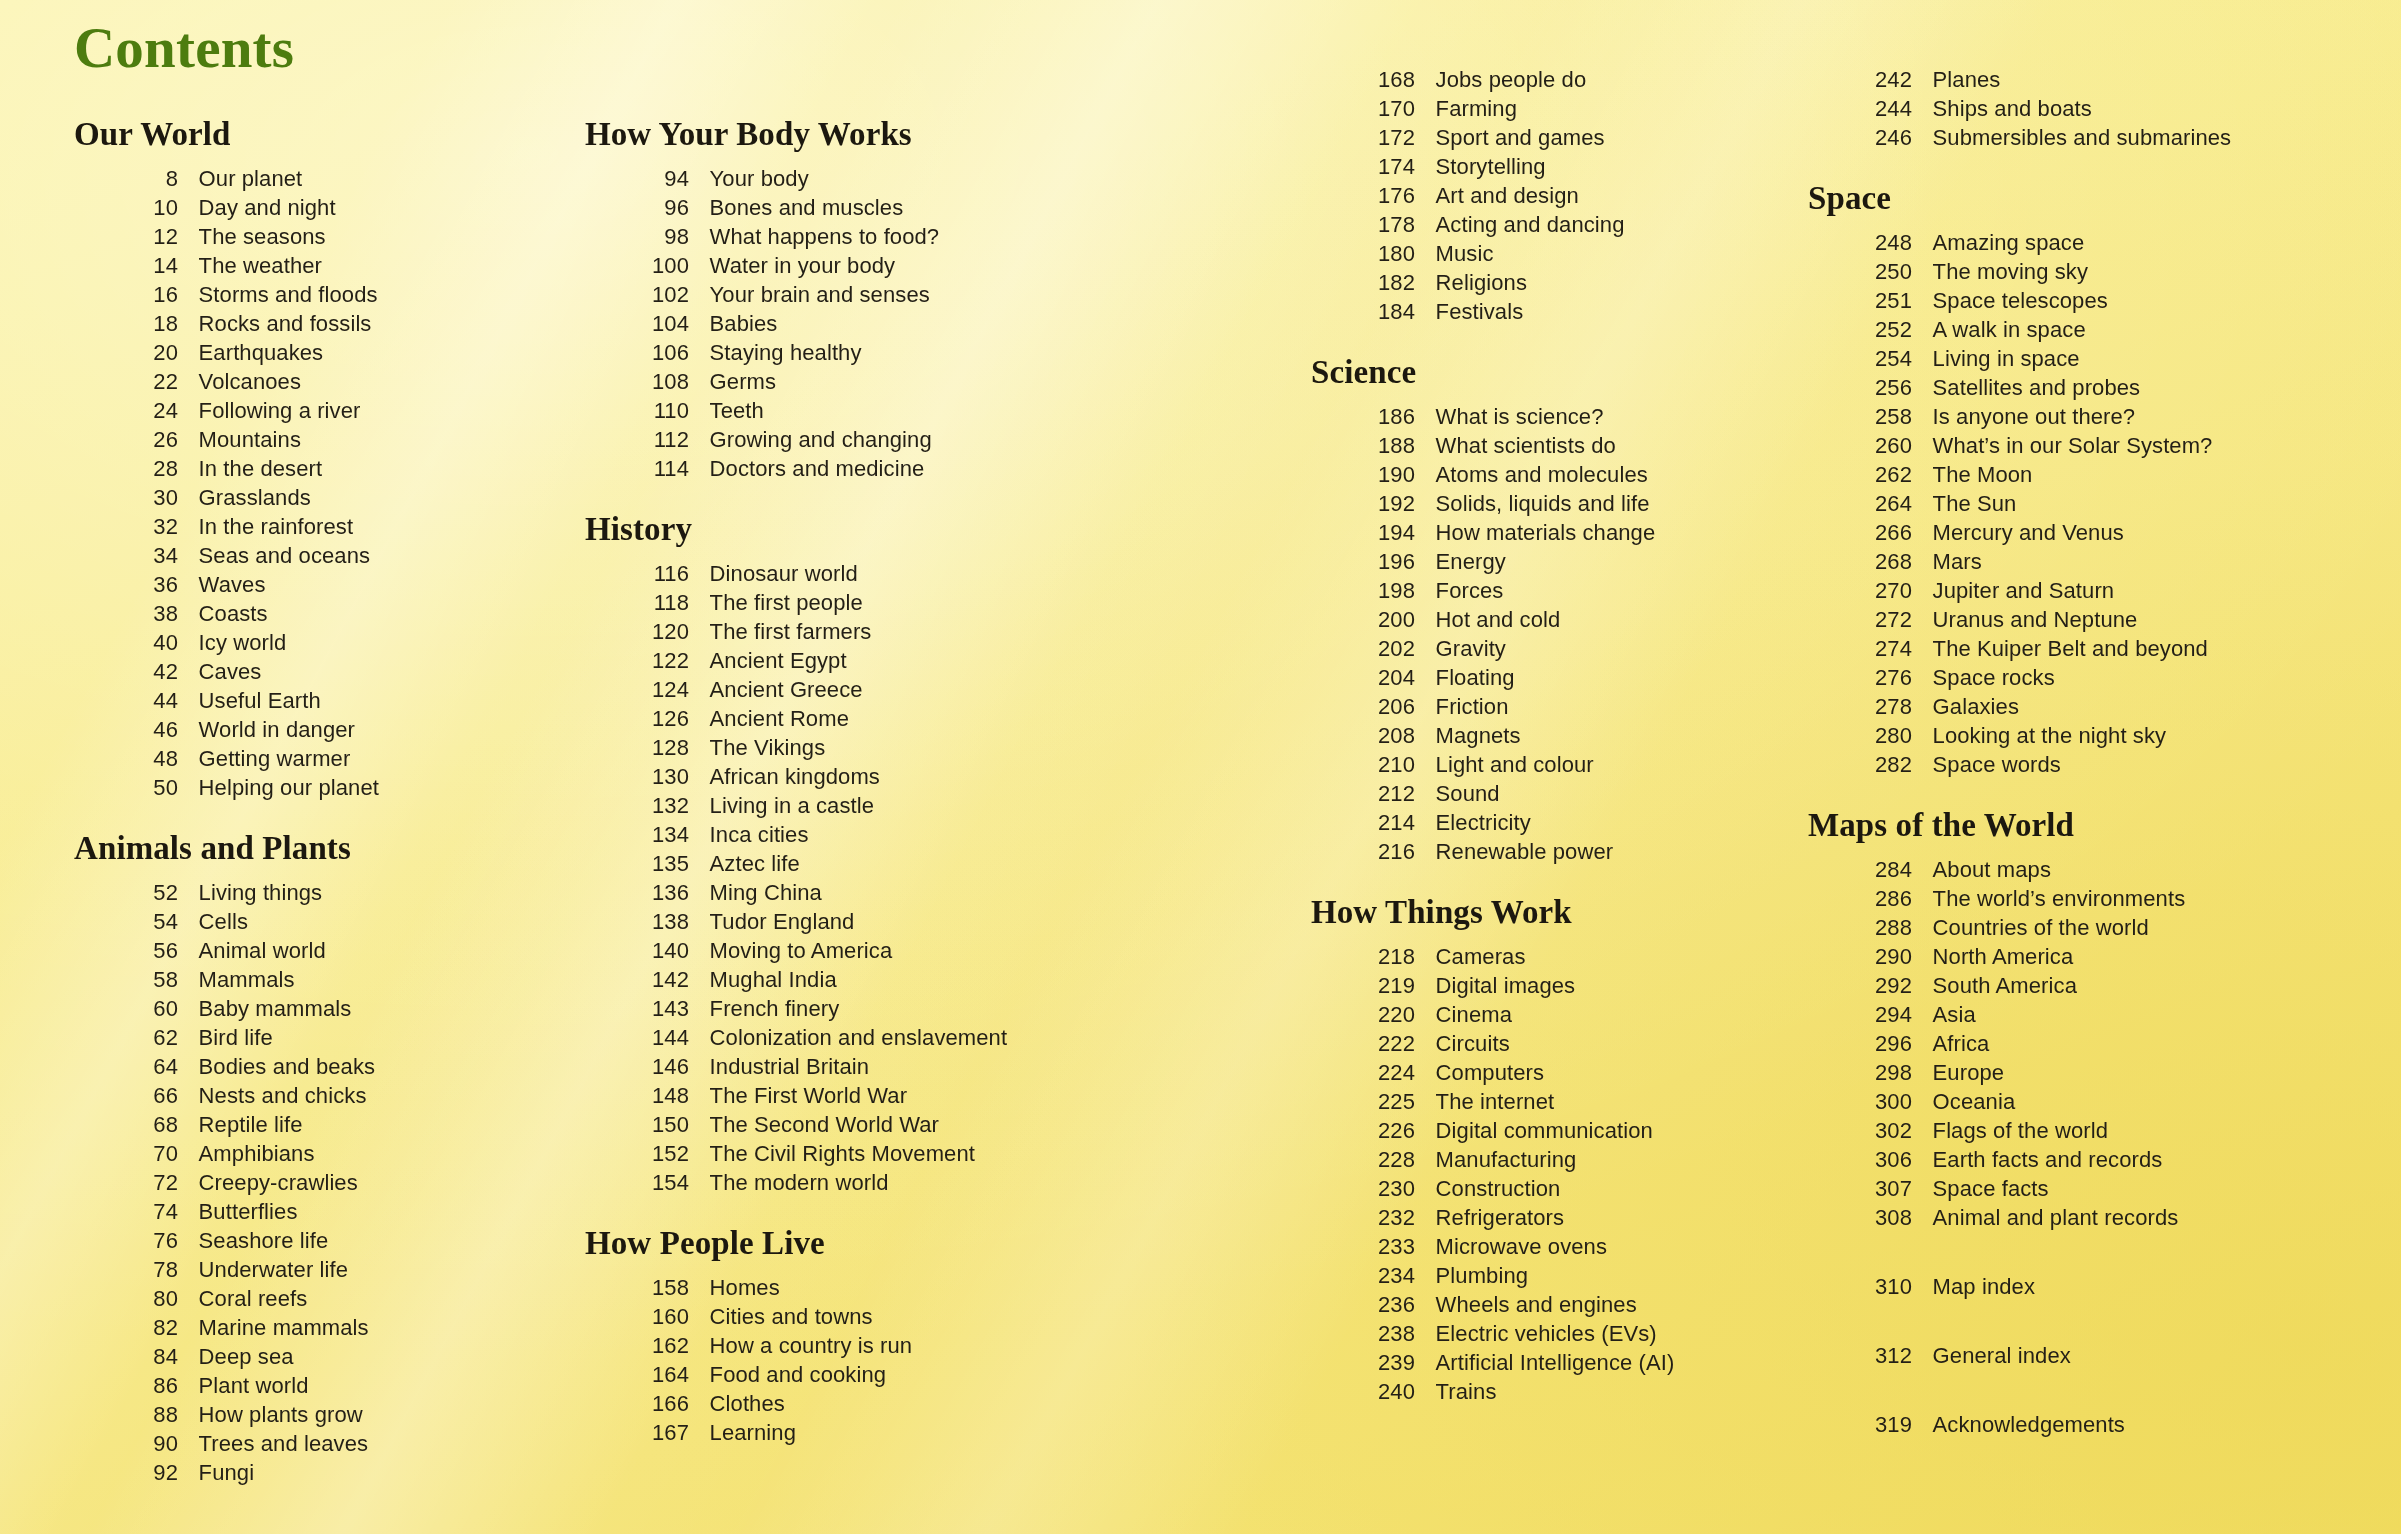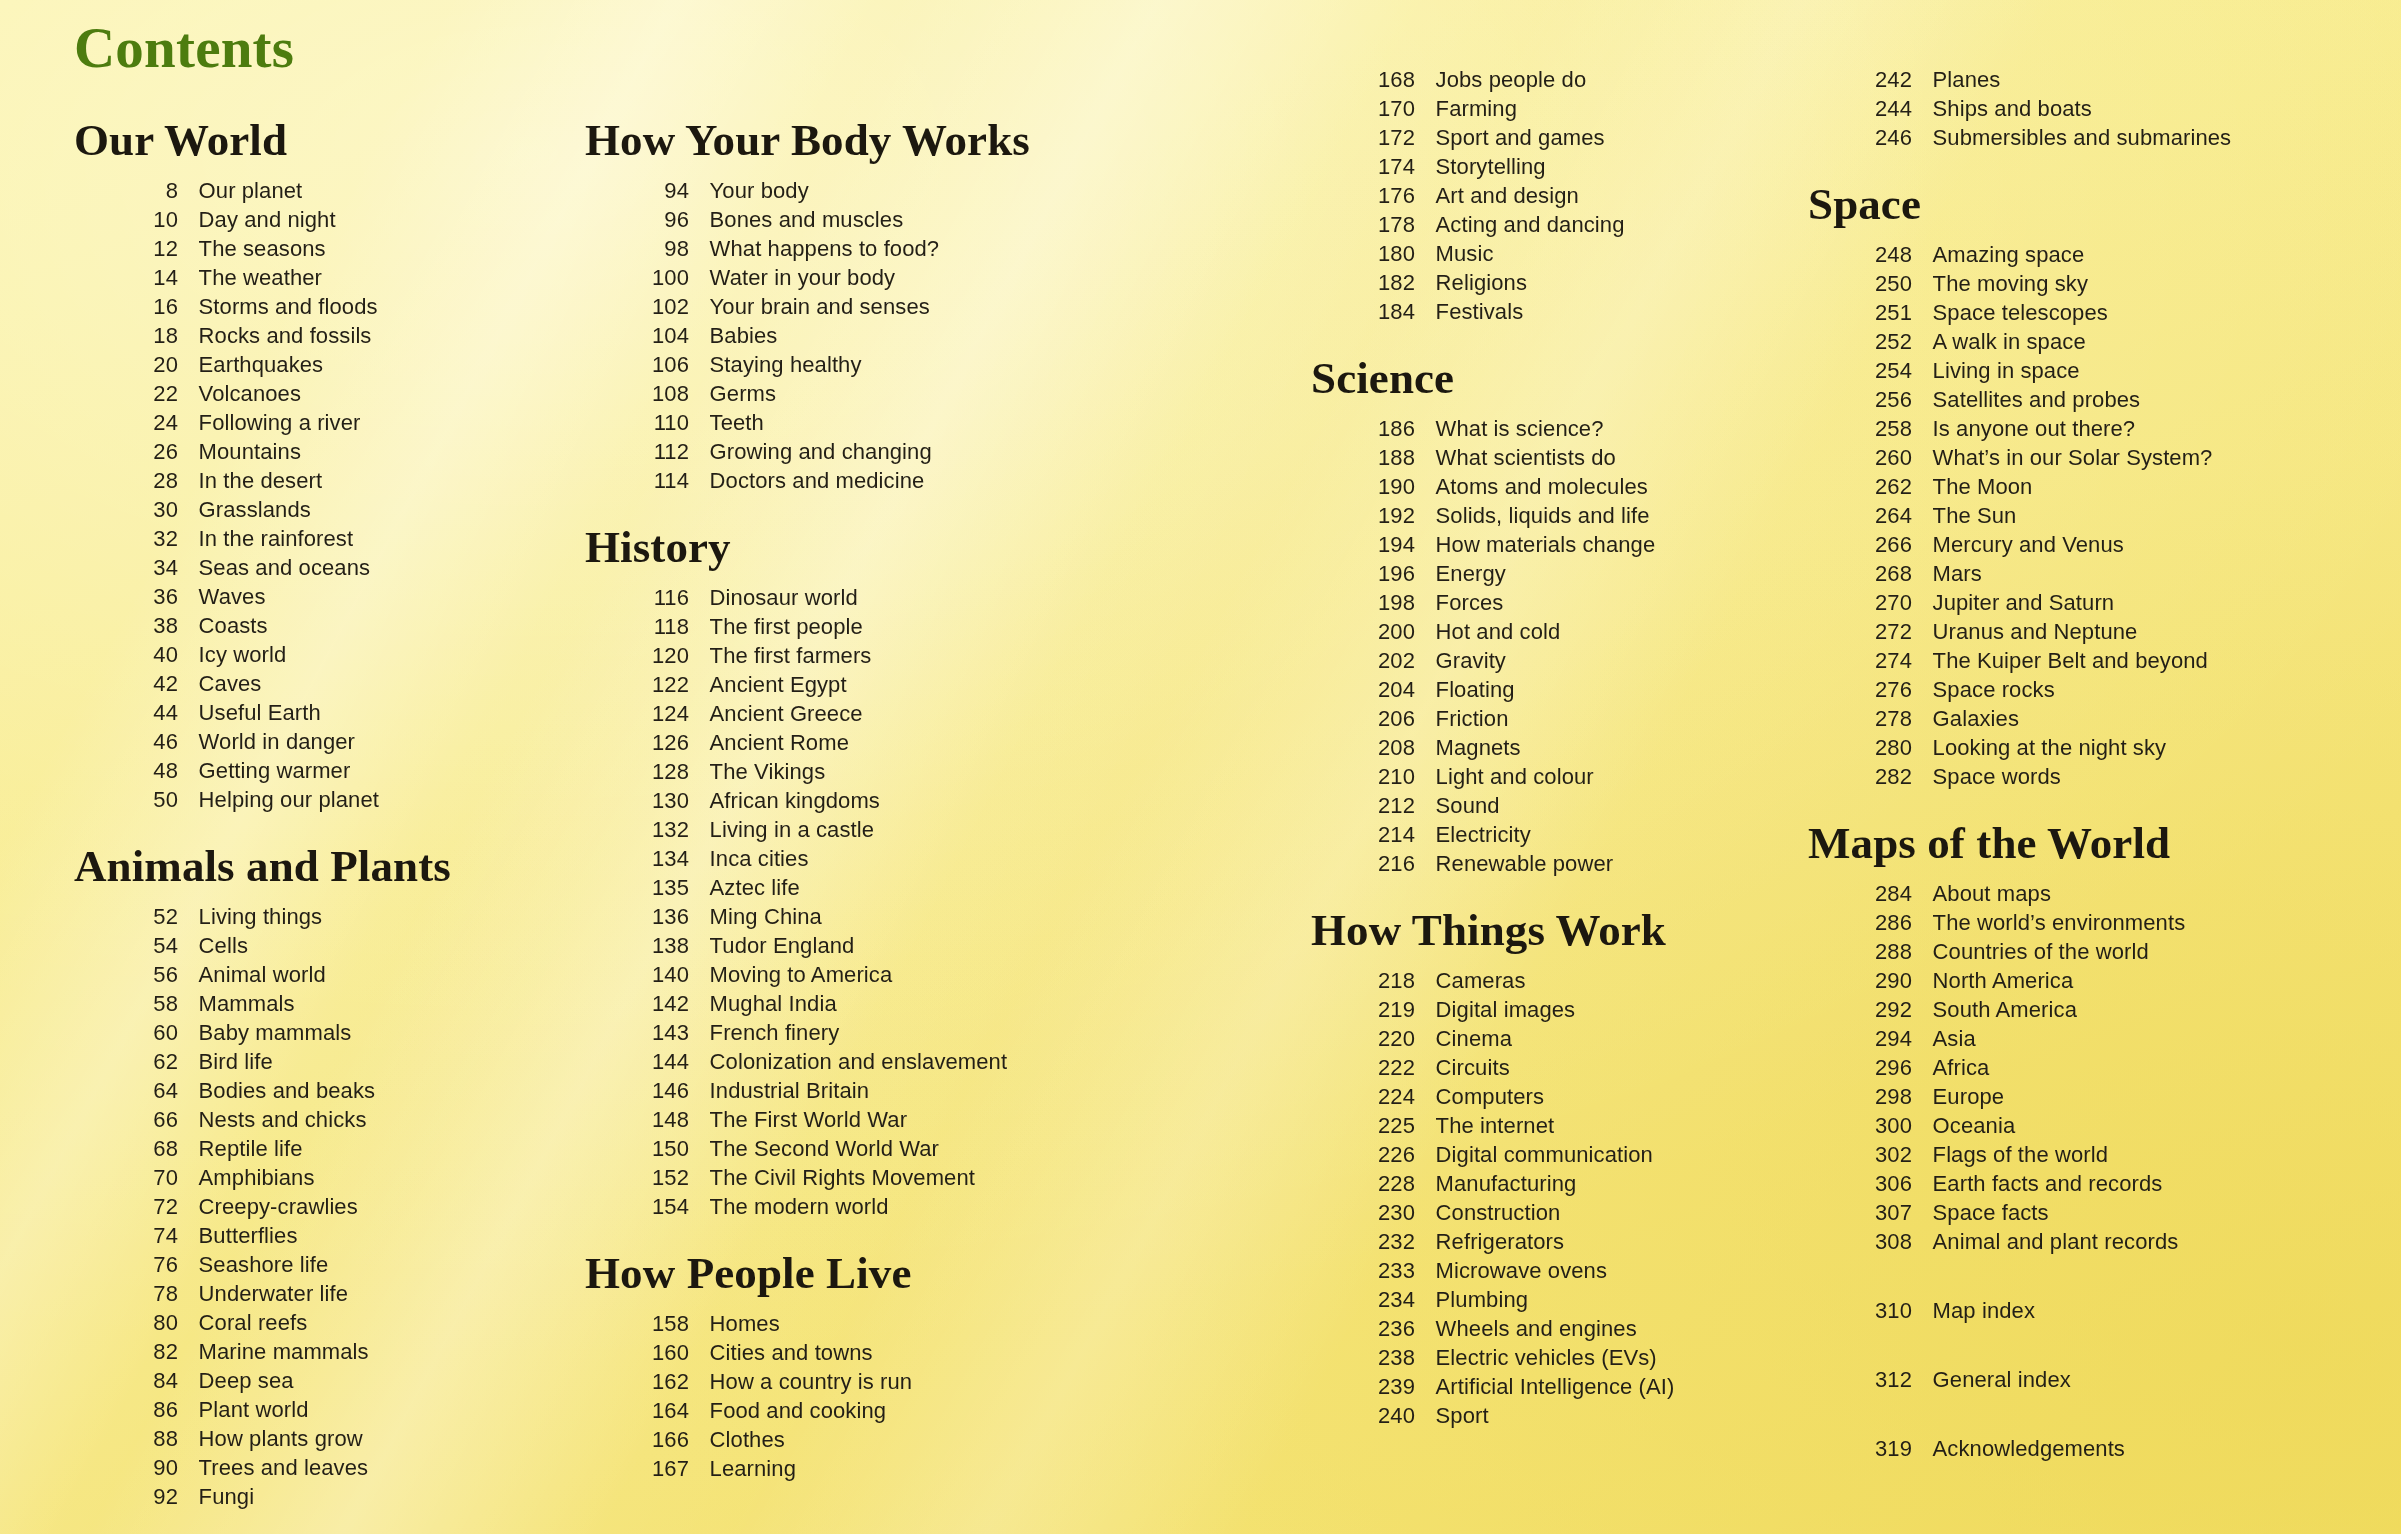"Our World" .section-heading { font-size: 45px -> 33px }
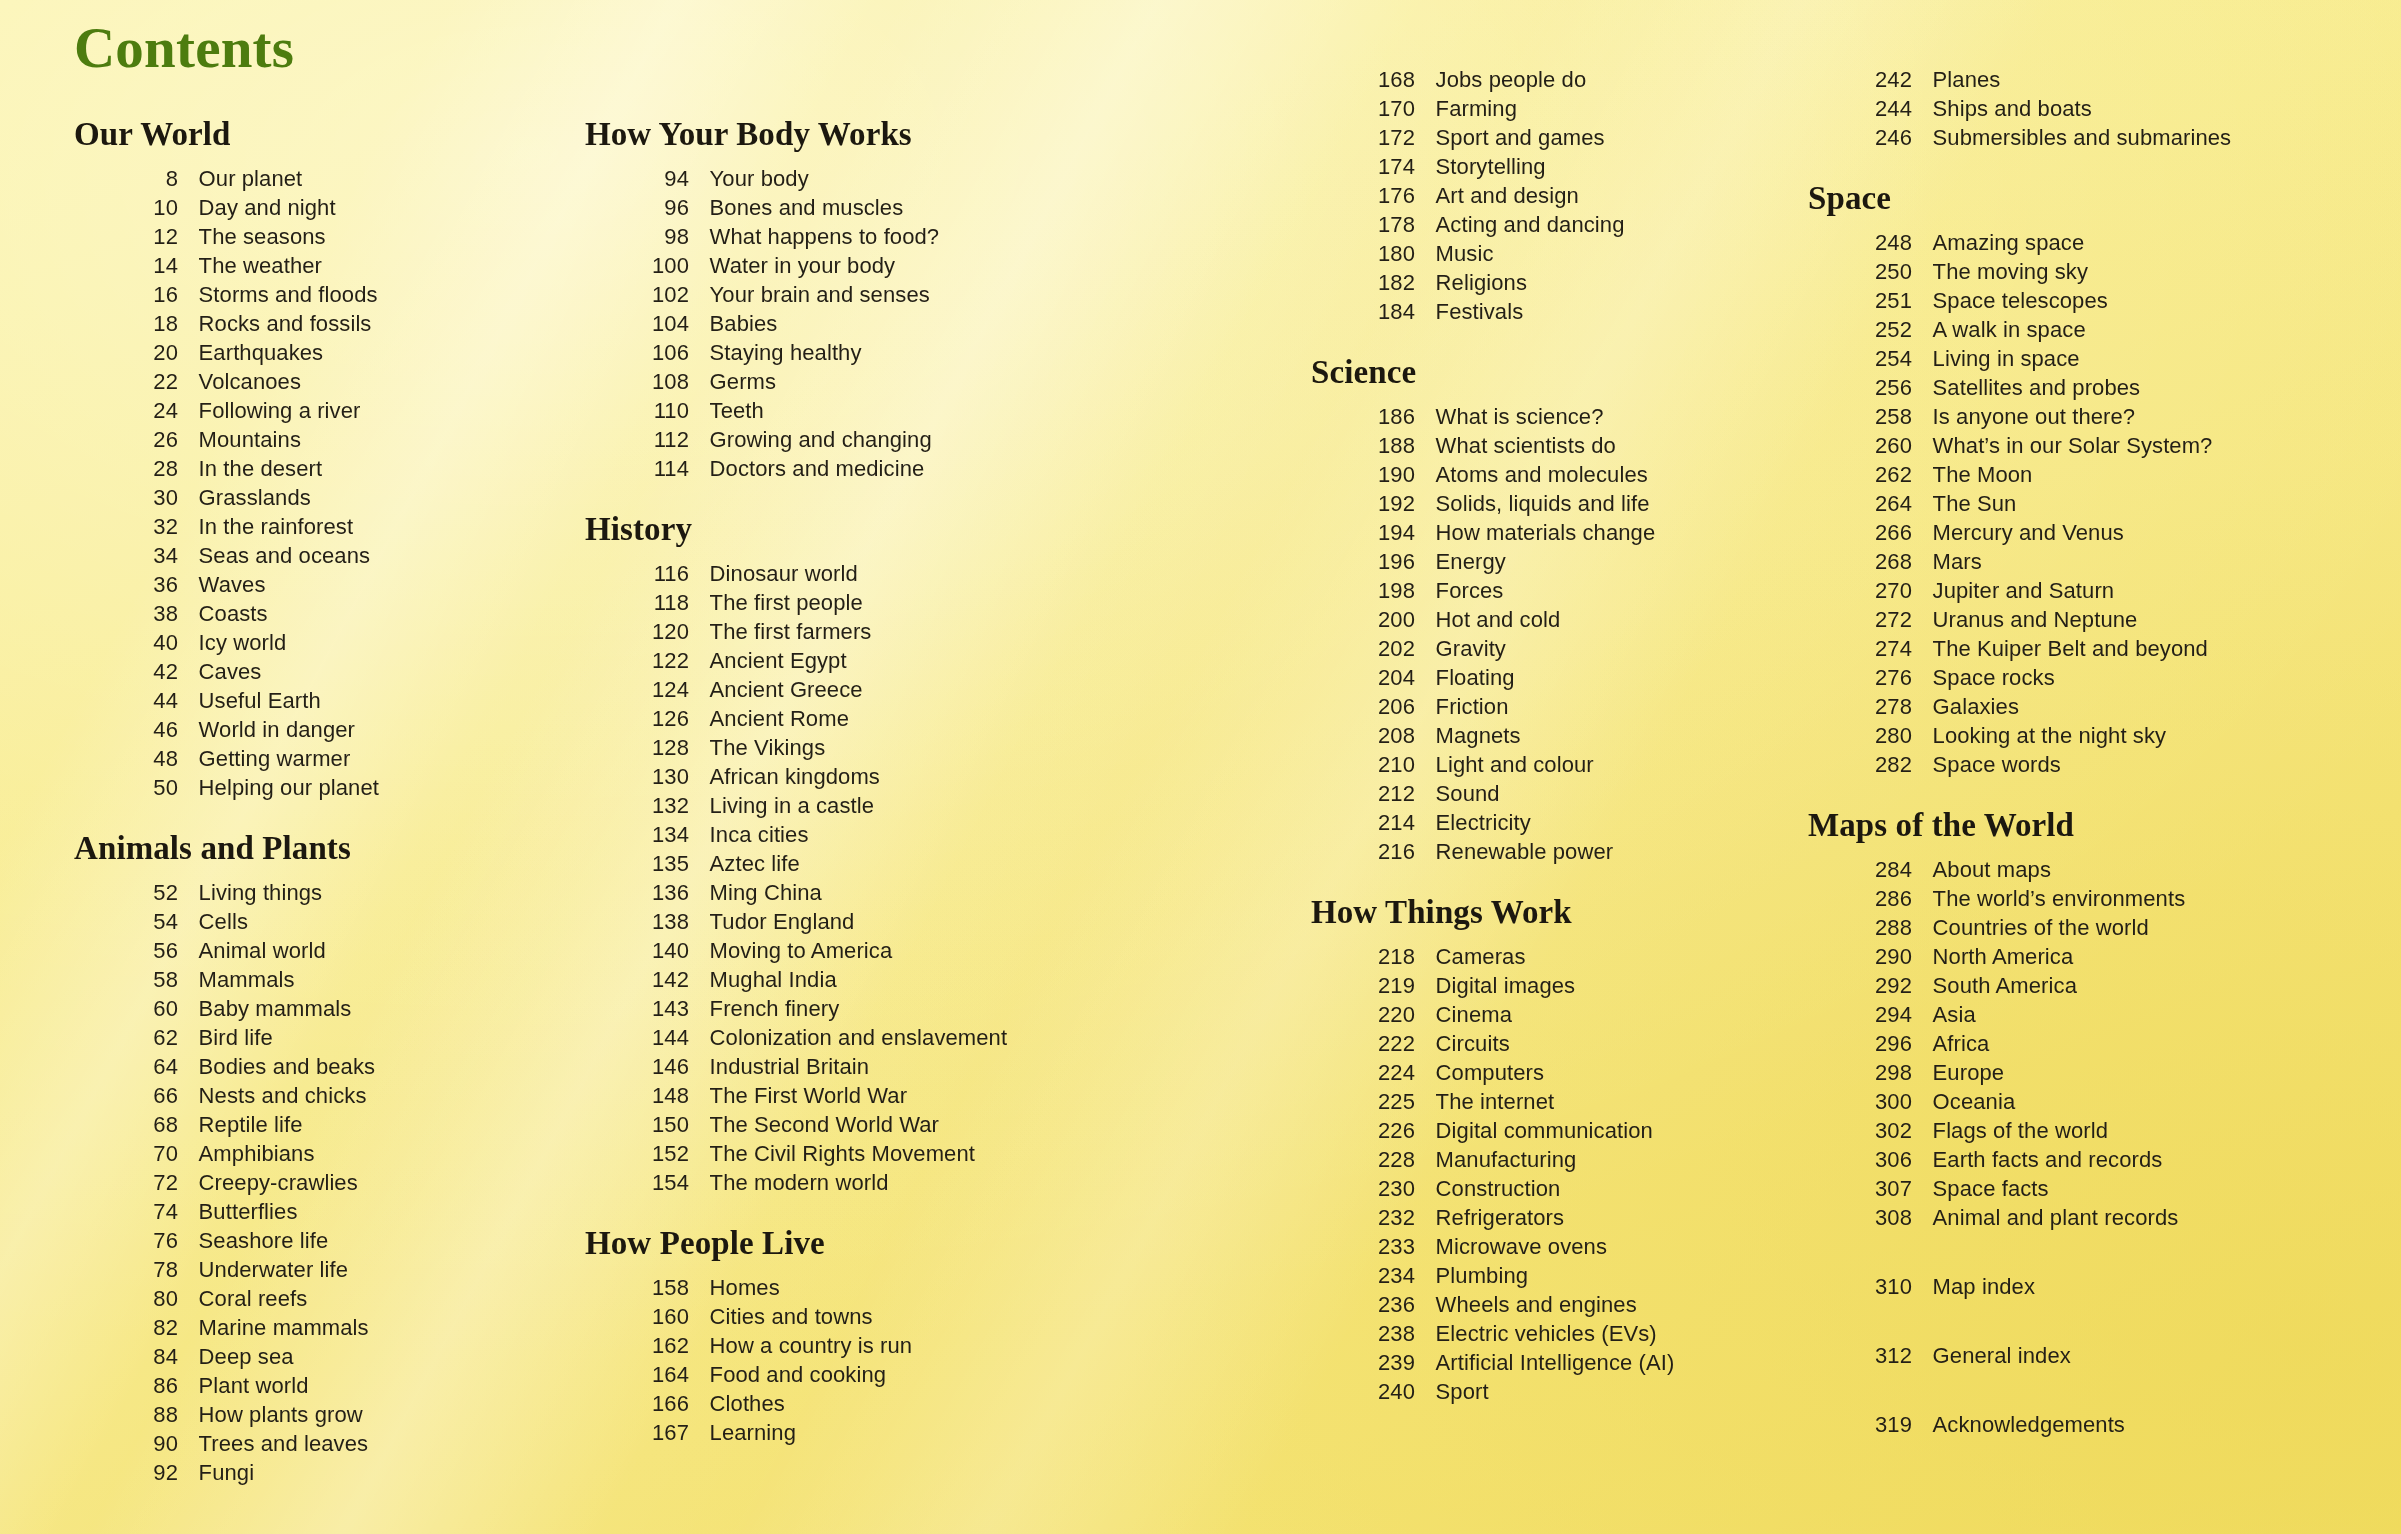"Sport" span.entry-label { text: Sport -> Trains }
